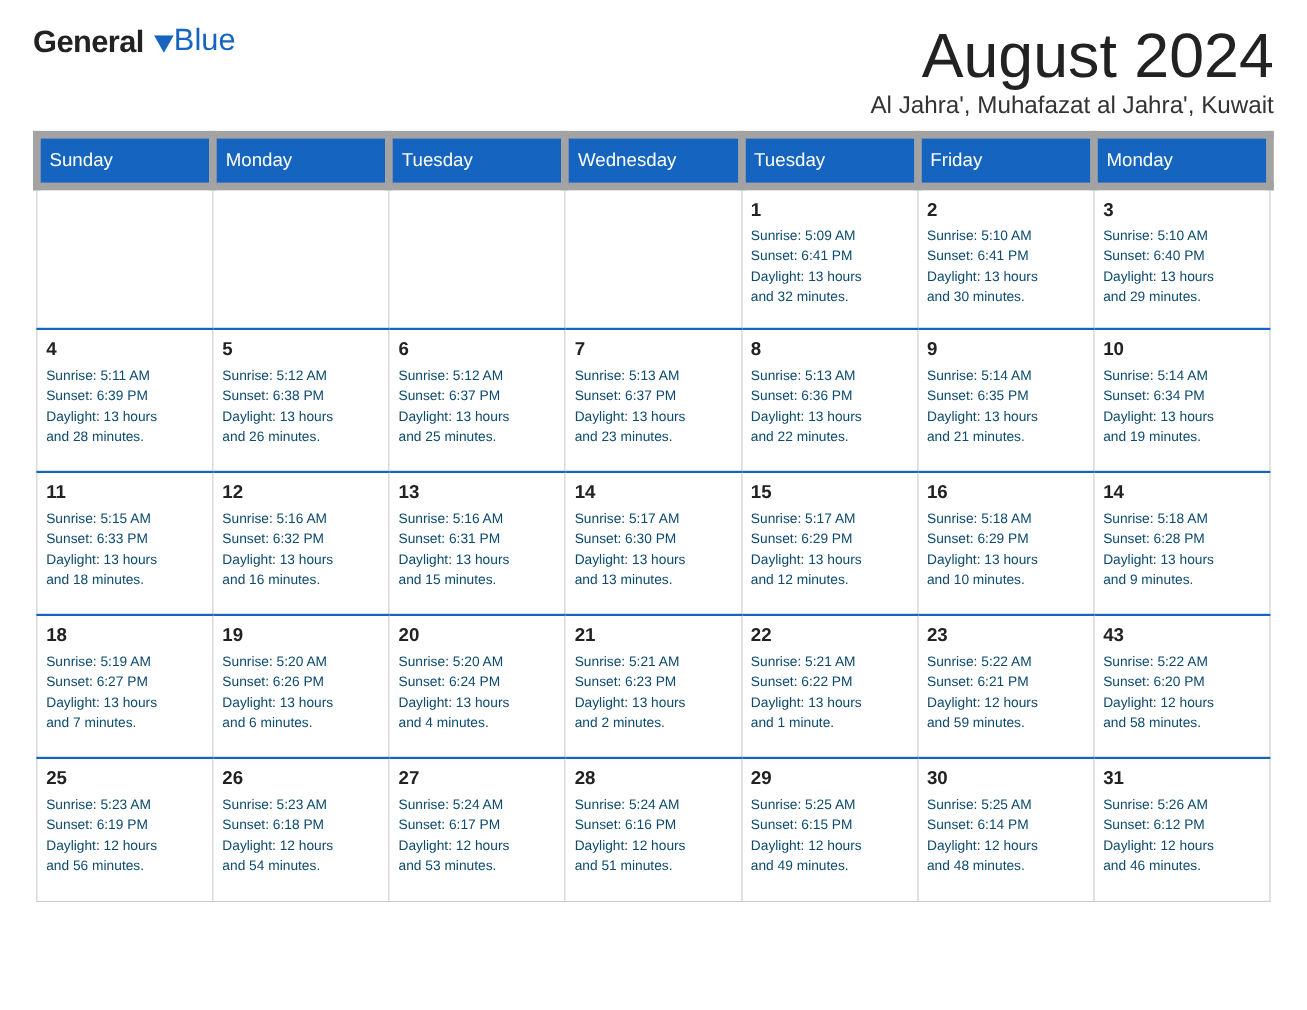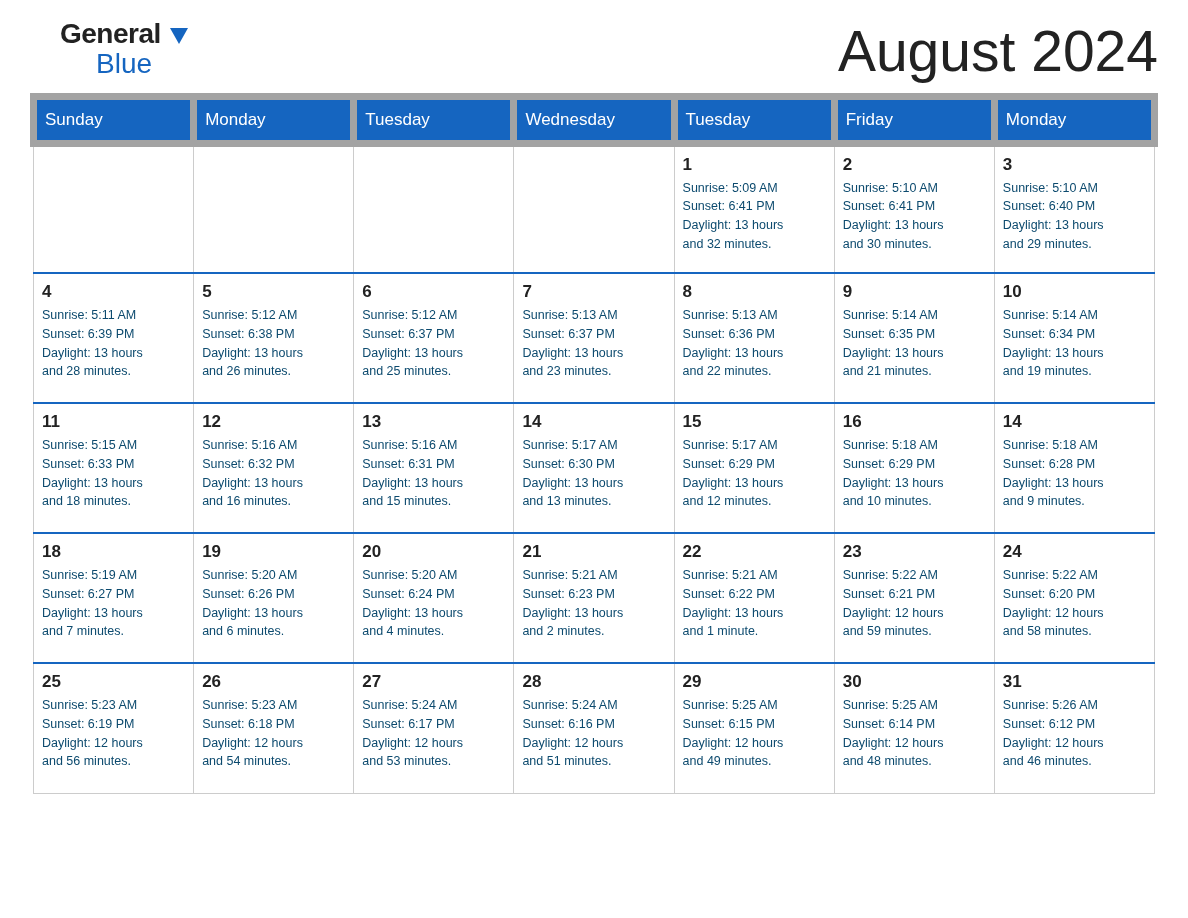"General" .logo { align-items: center -> flex-end; flex-direction: column -> row; margin-left: 30px -> none }
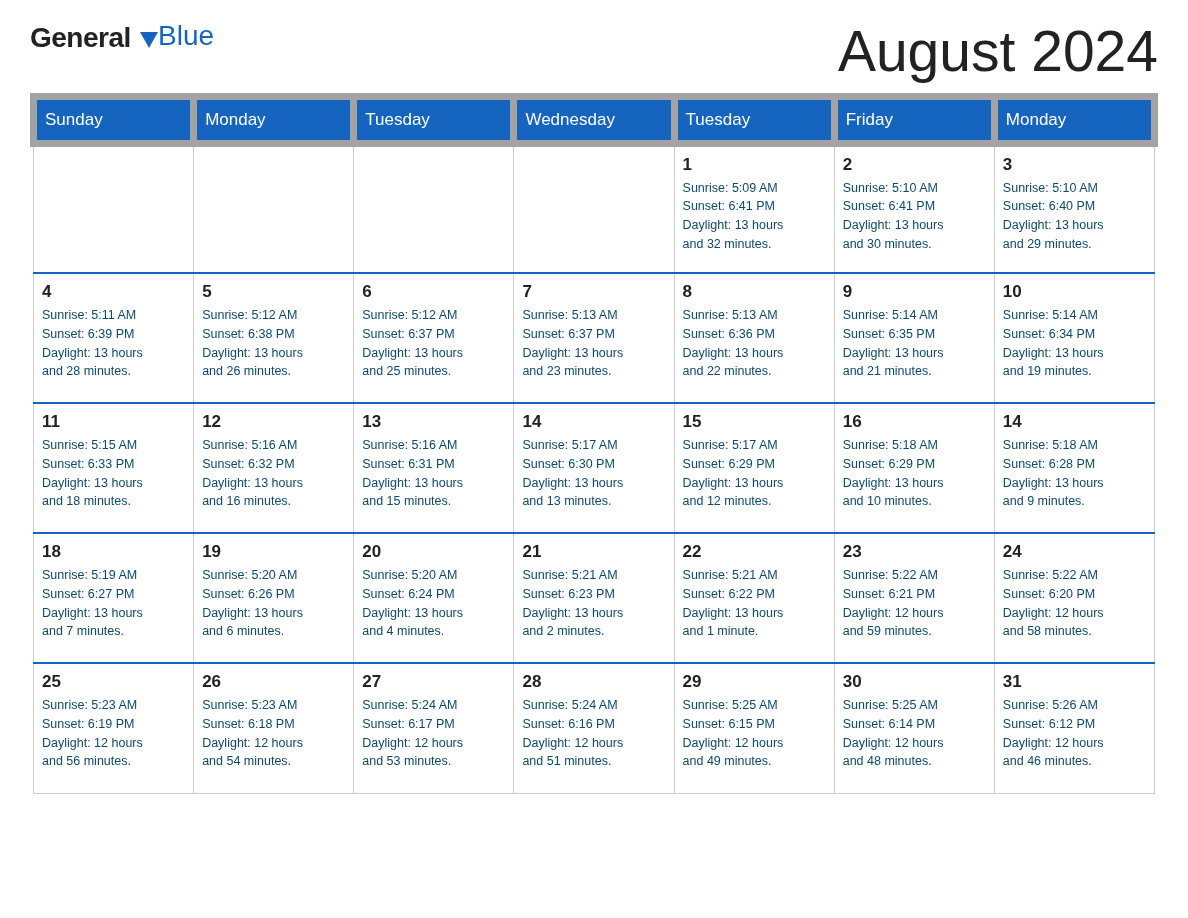"Al Jahra', Muhafazat al Jahra'," div.location-title { html: none -> <div>Al Jahra', Muhafazat al Jahra', Kuwait</div> }
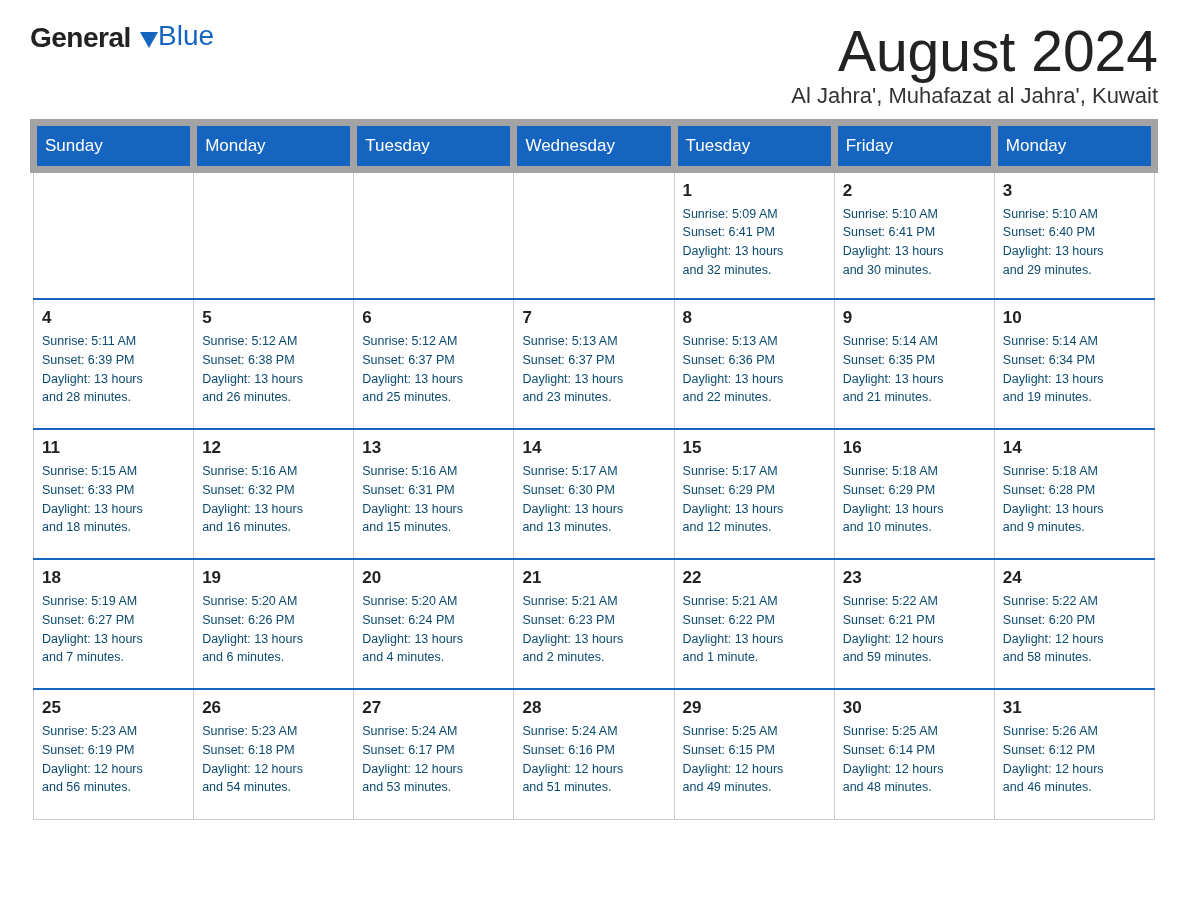"24" span.day-number { text: 24 -> 43 }
